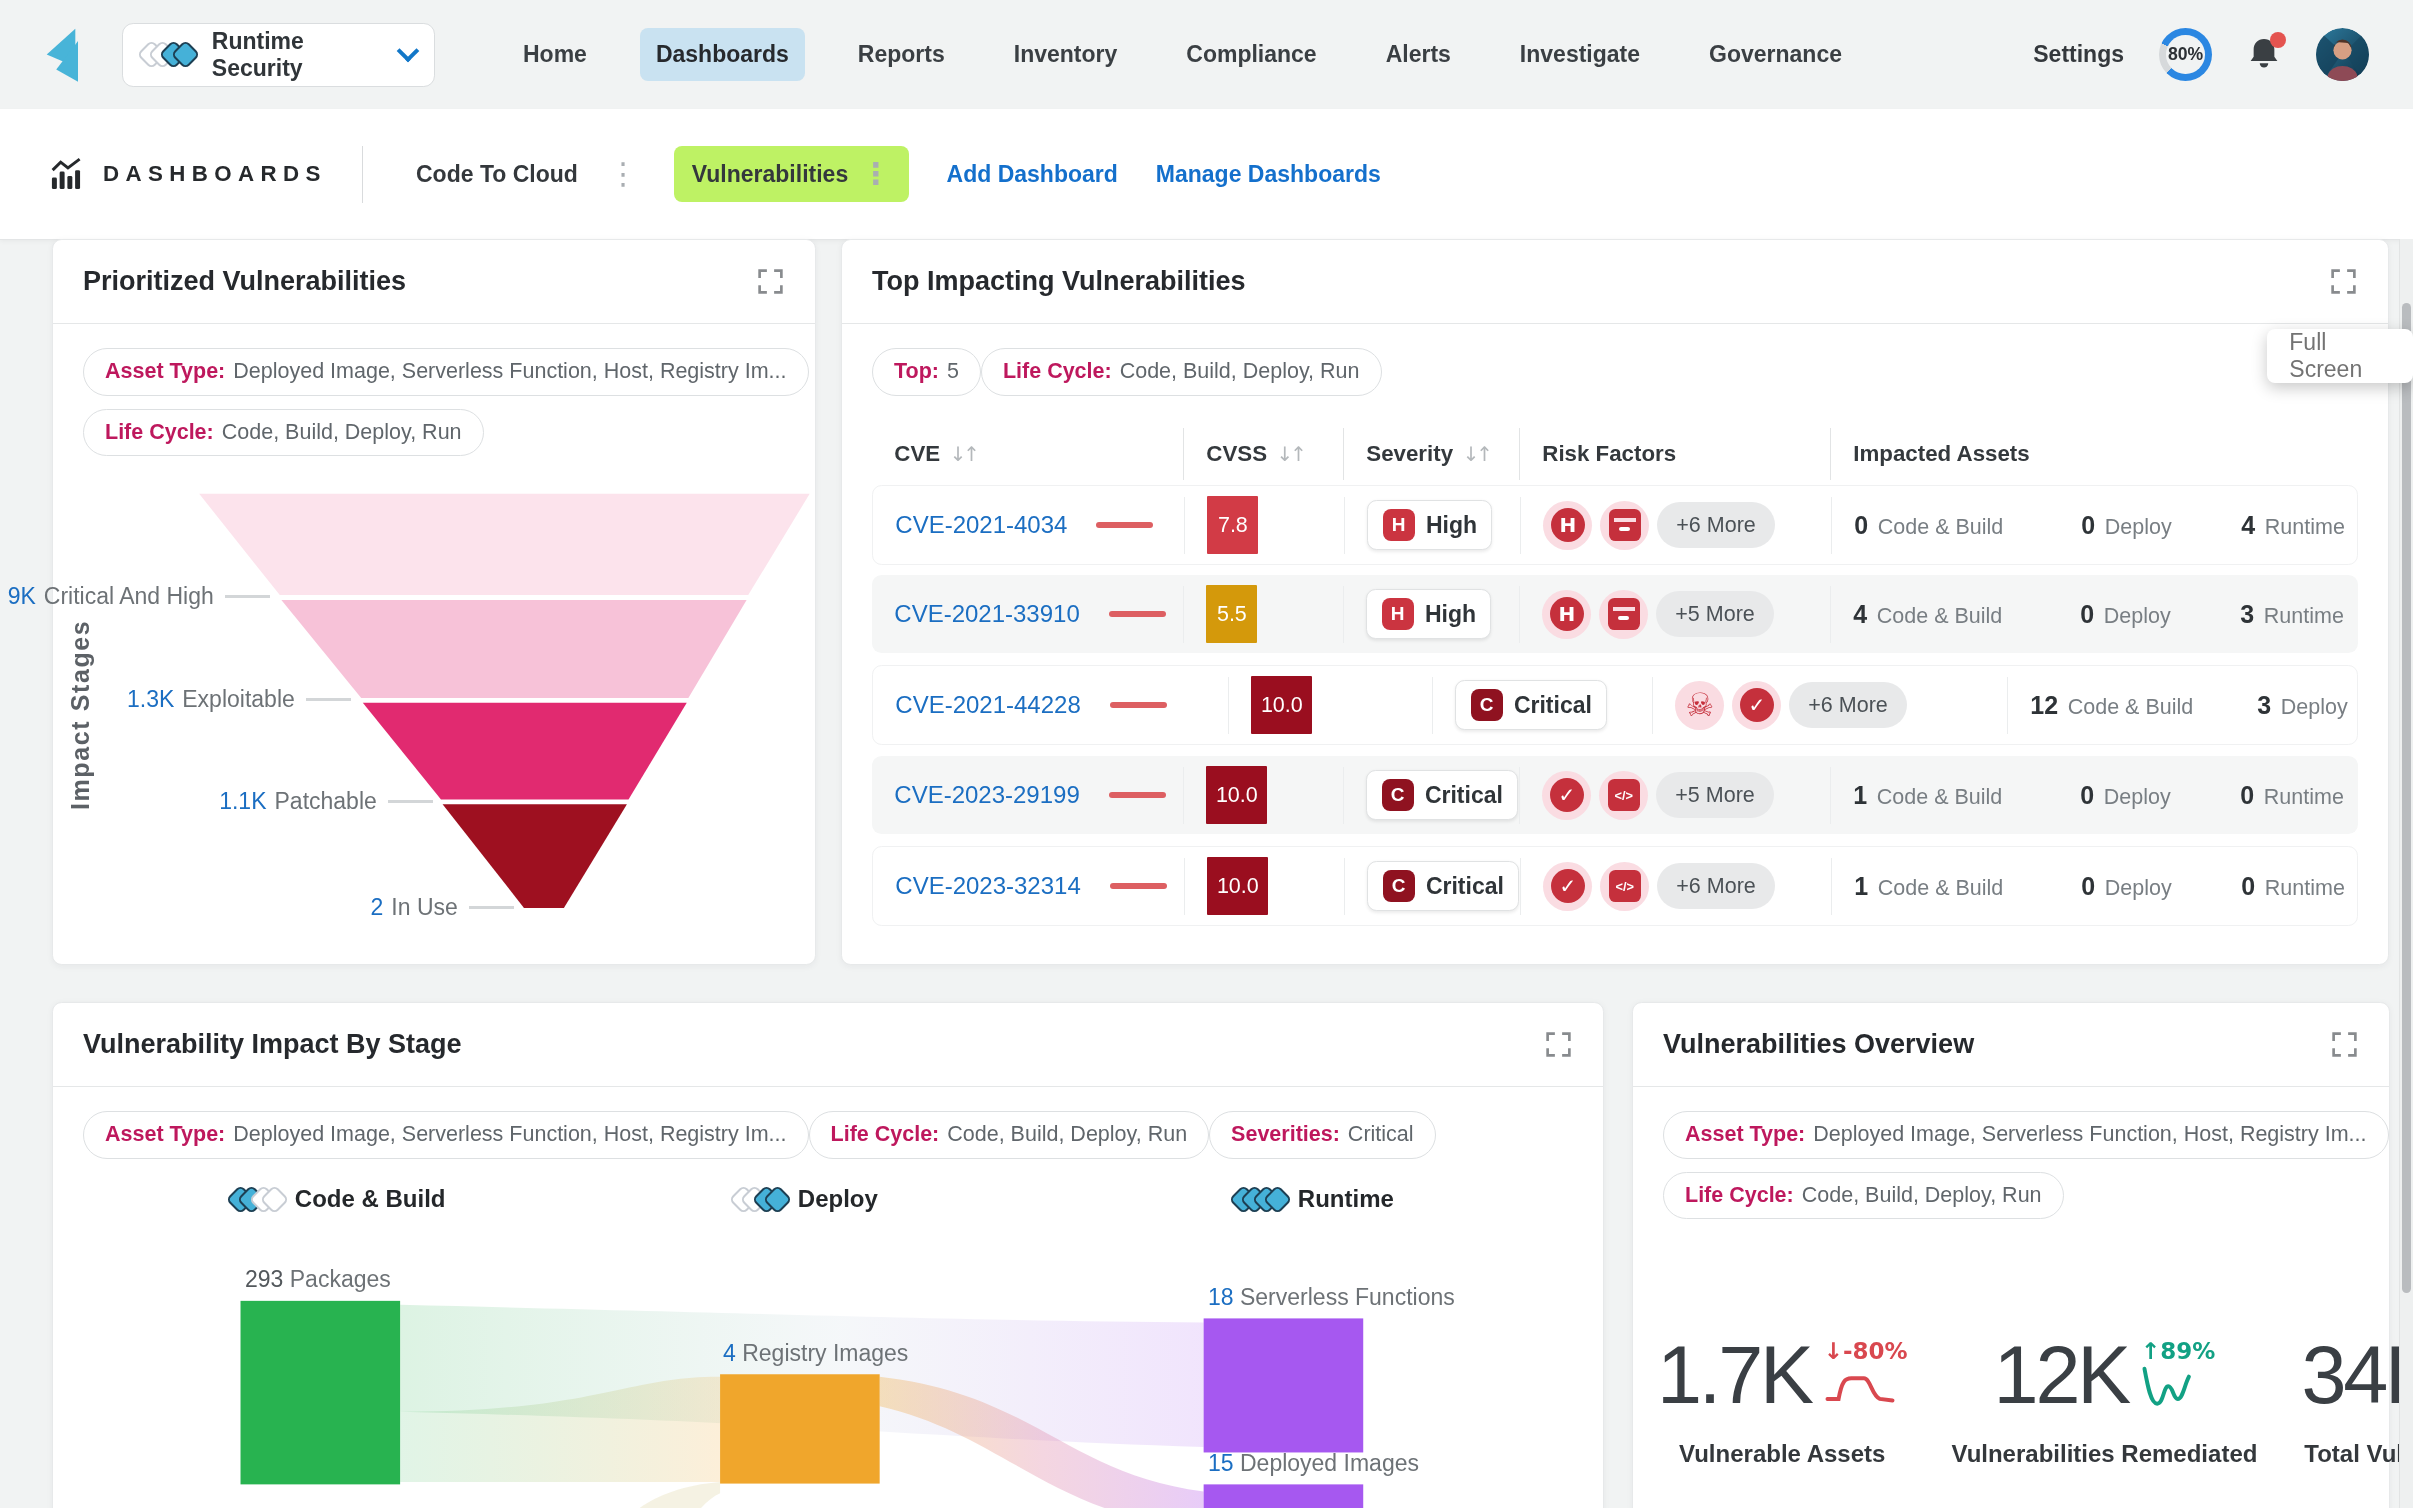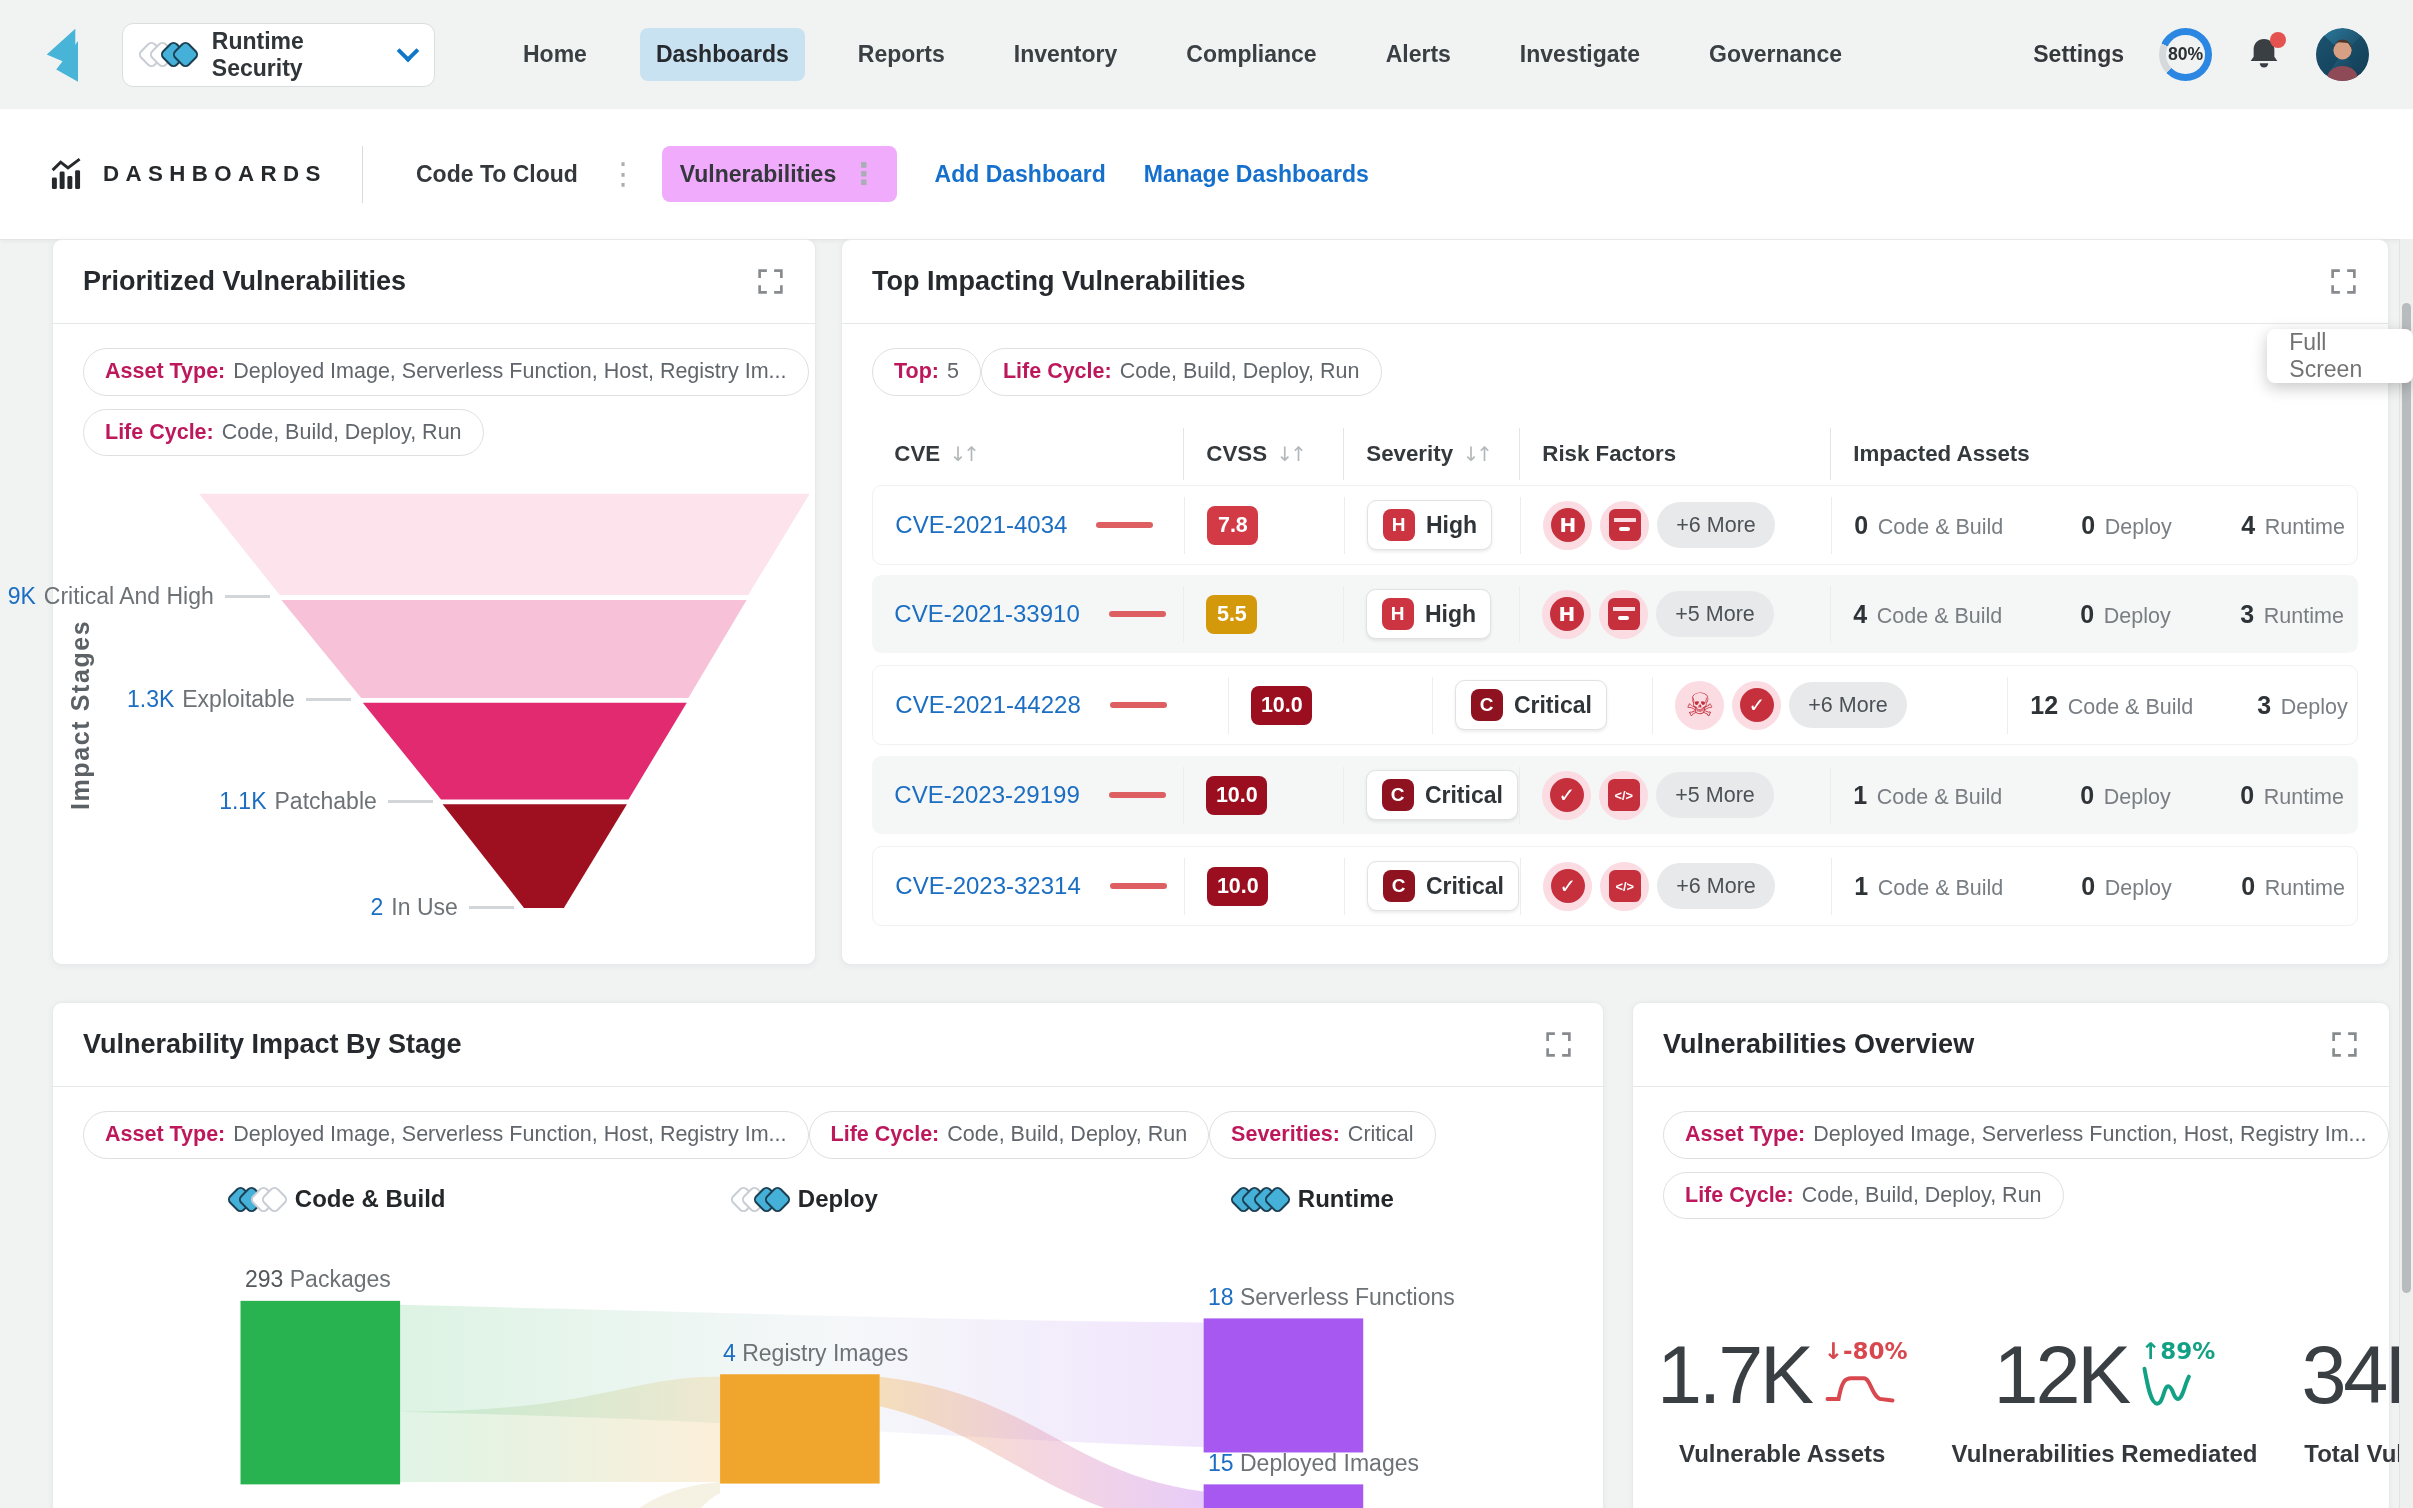"Vulnerabilities" .dtab.active { background: #f0abfc -> #bef264; margin-left: 24px -> 36px }
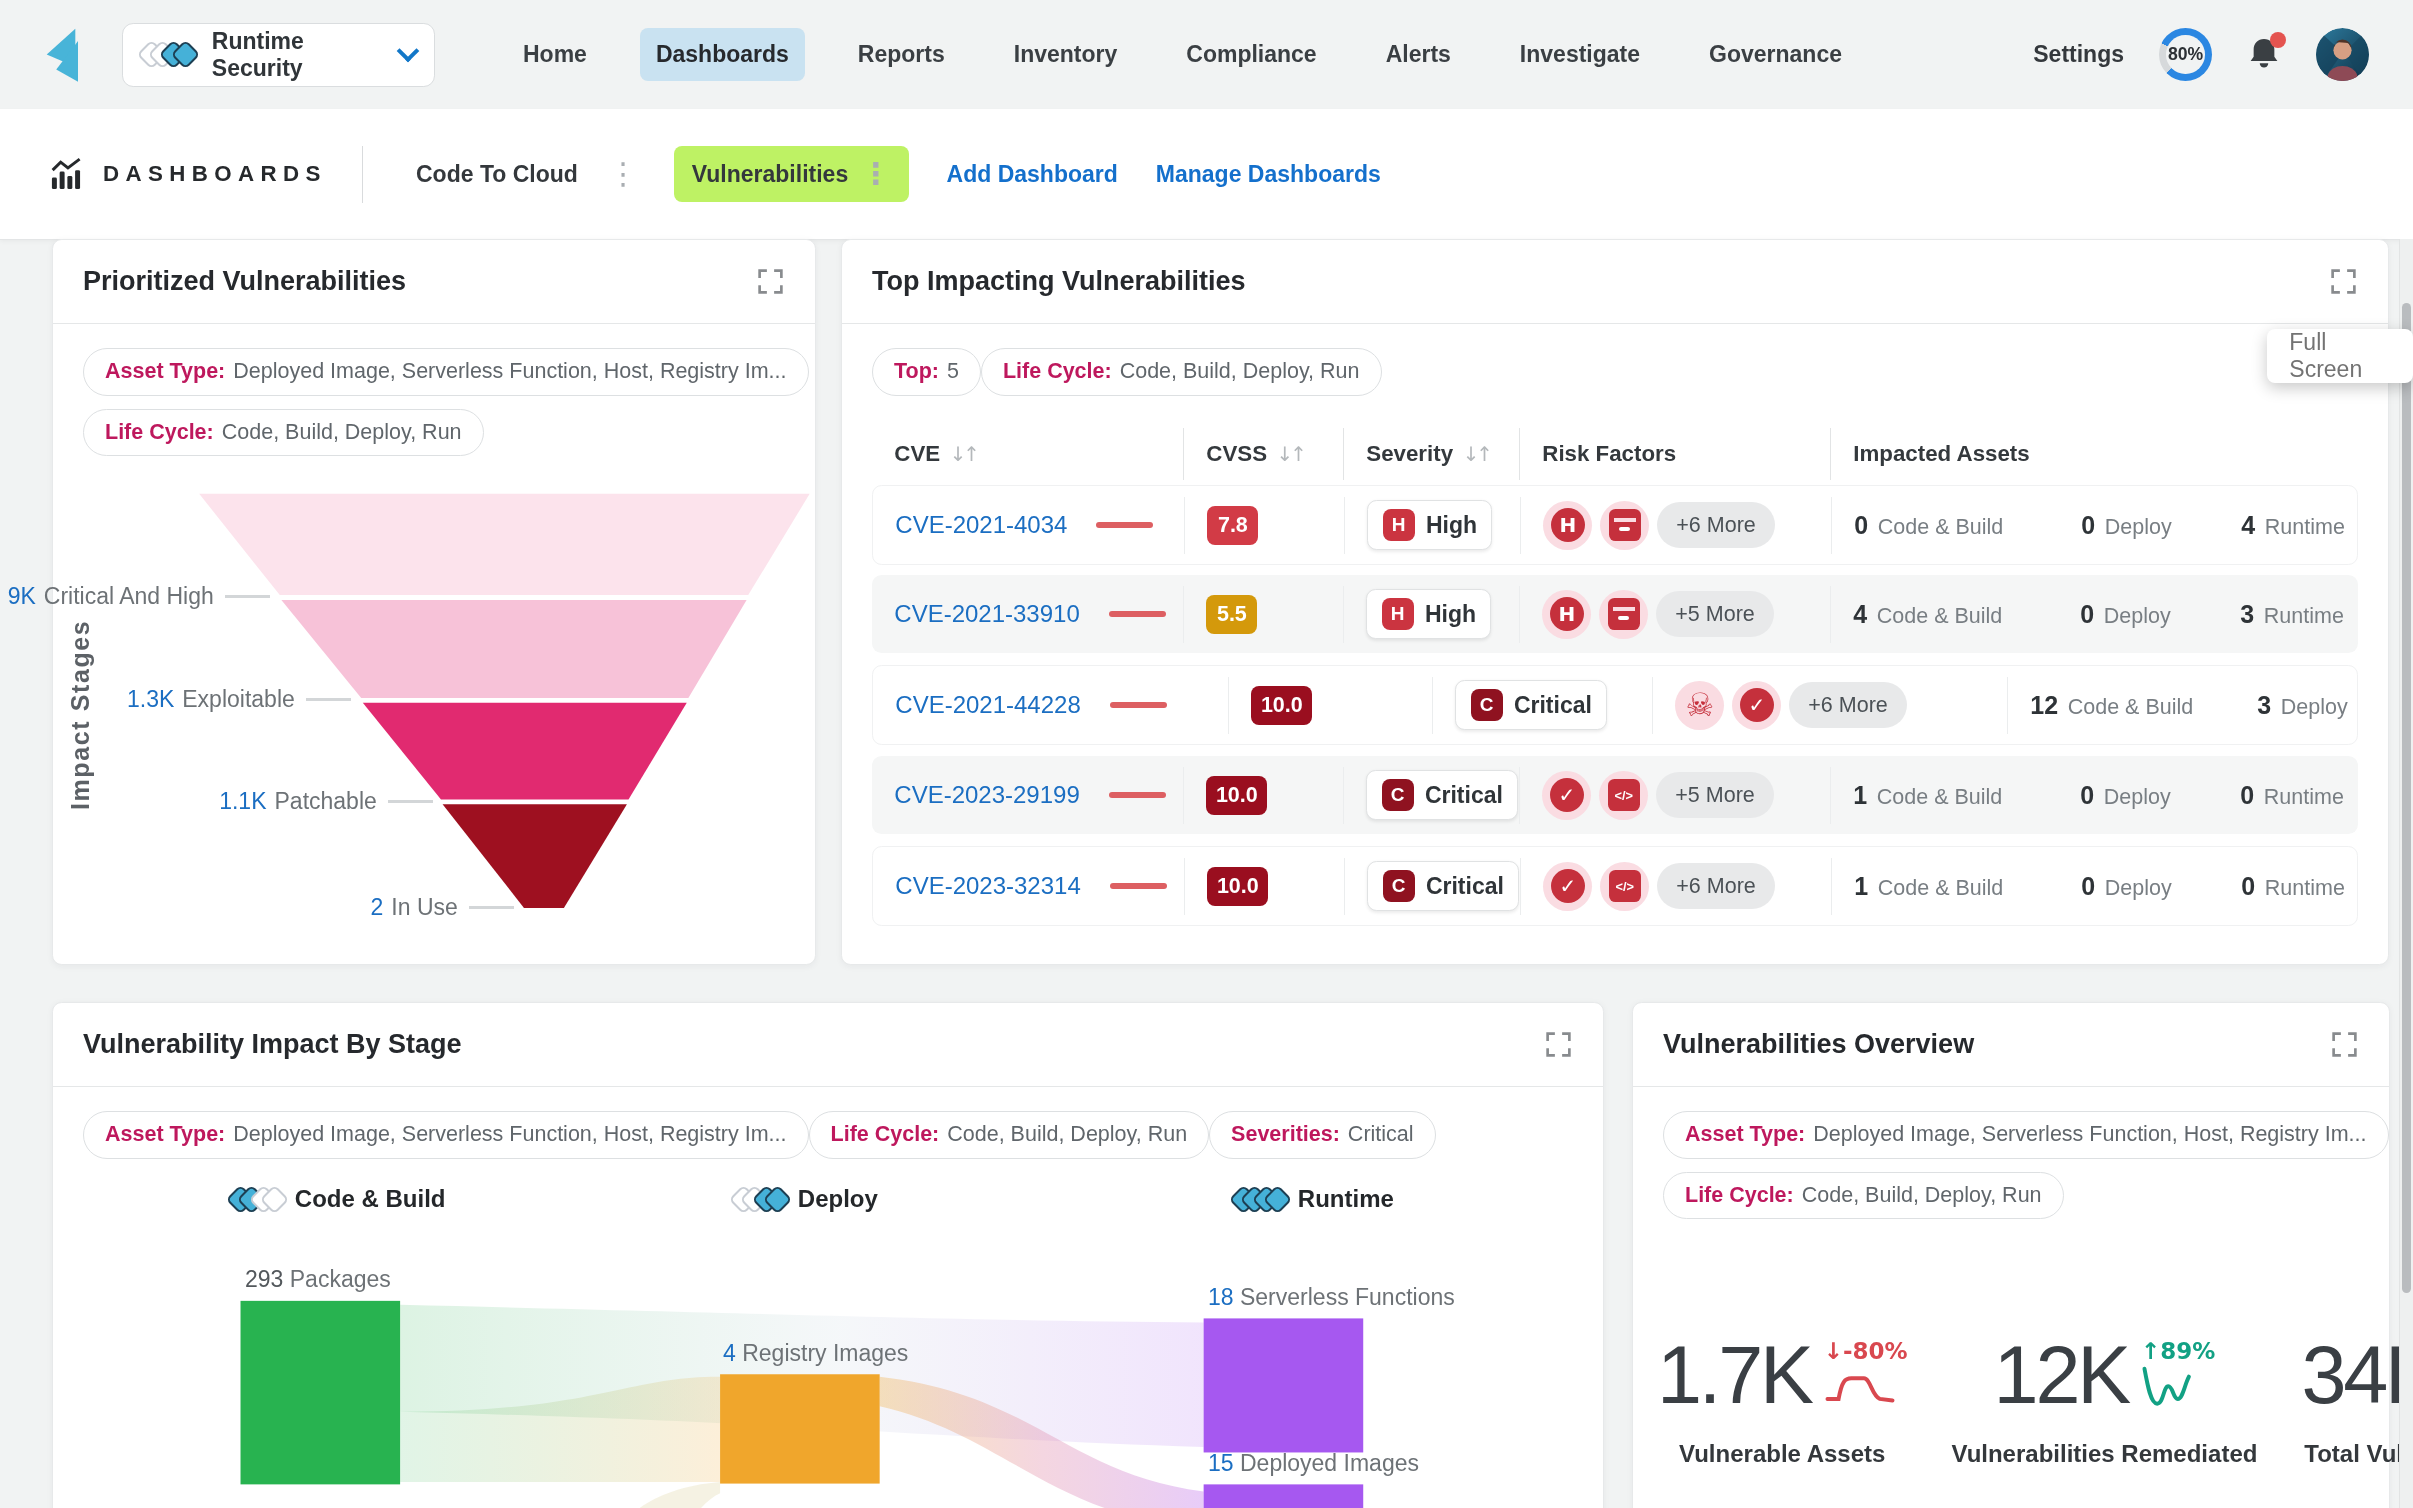"7.8" .cvss-badge { border-radius: 8px -> 1px; font-weight: bold -> normal; height: 39px -> 58px }
